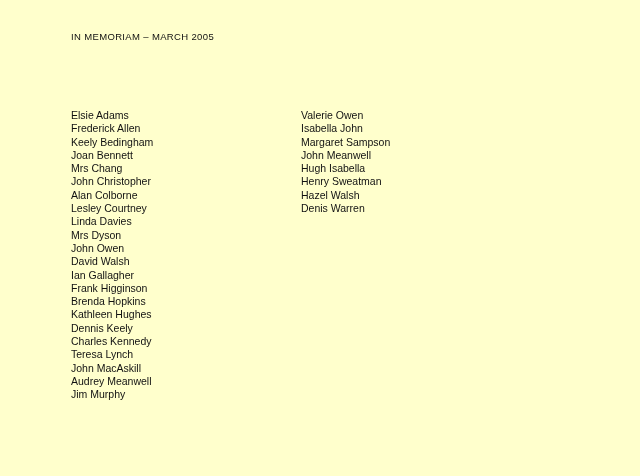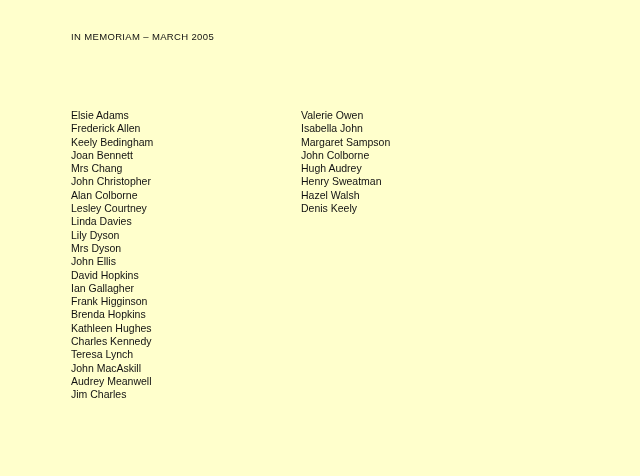"John Colborne" div.name { text: Colborne -> Meanwell }
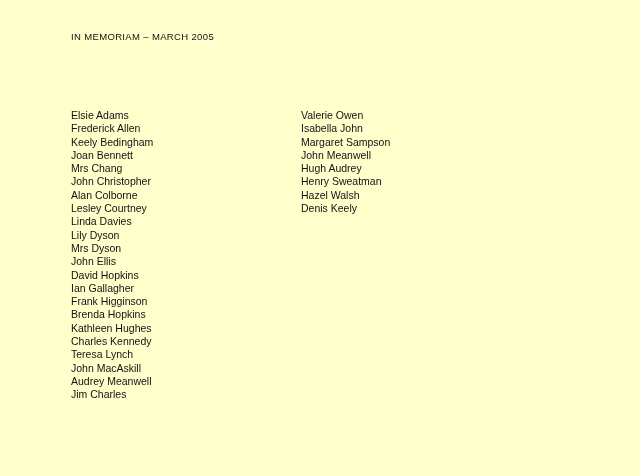"Hugh Audrey" div.name { text: Audrey -> Isabella }
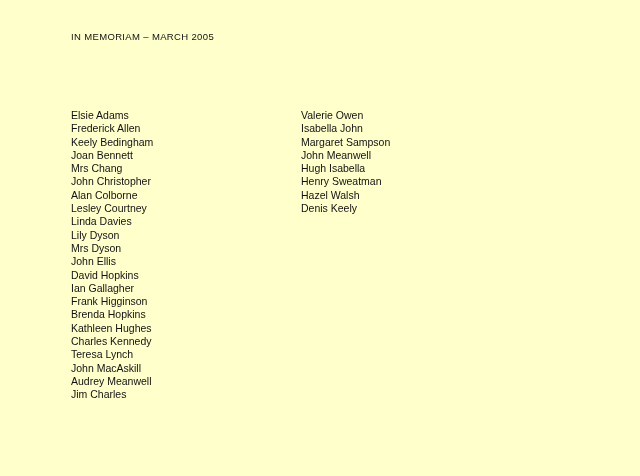"Denis Keely" div.name { text: Keely -> Warren }
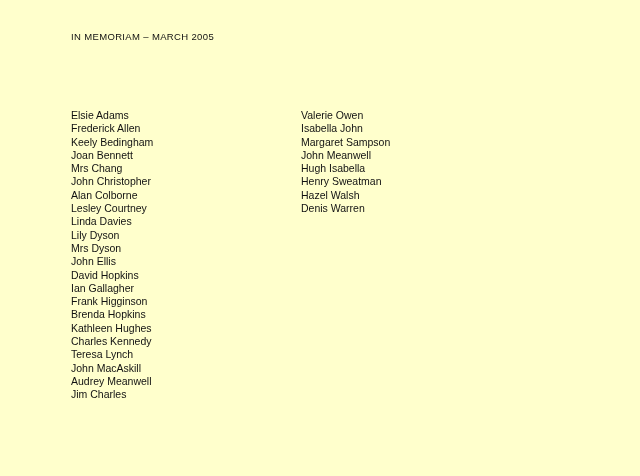"Lily Dyson" div.name { html: <div>Lily Dyson</div> -> none }
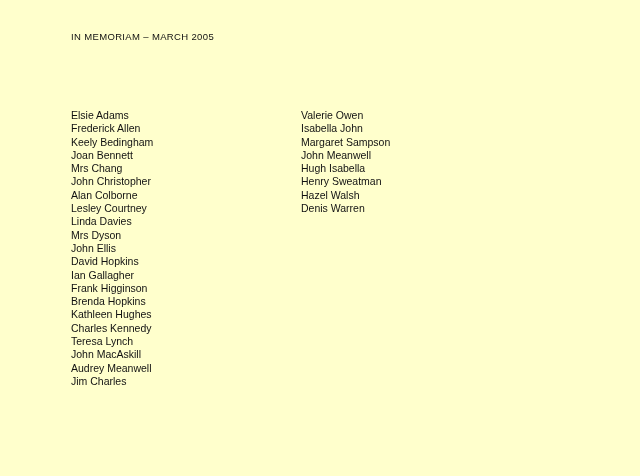"John Ellis" div.name { text: Ellis -> Owen }
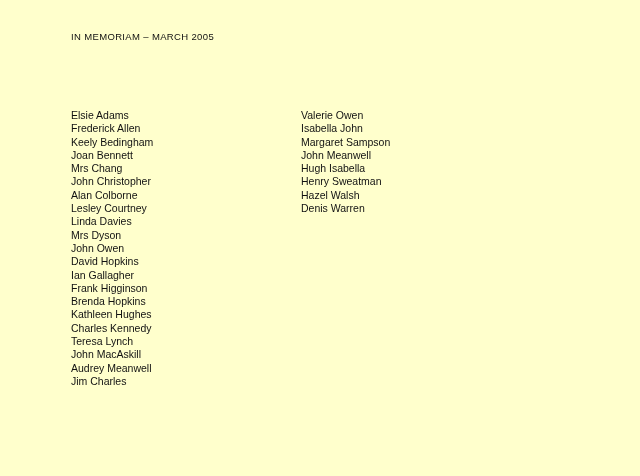"David Hopkins" div.name { text: Hopkins -> Walsh }
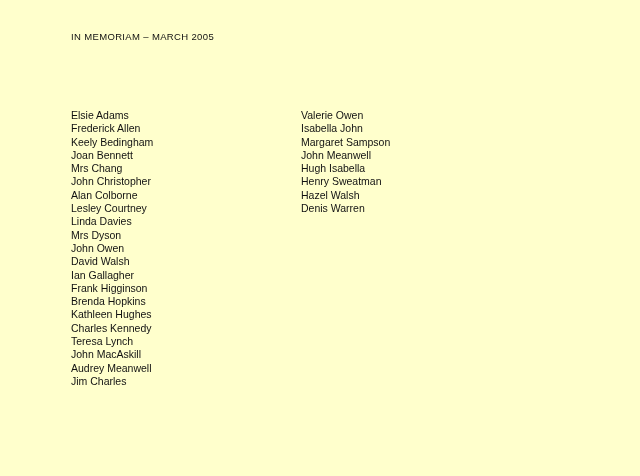"Dennis Keely" div.name { html: none -> <div>Dennis Keely</div> }
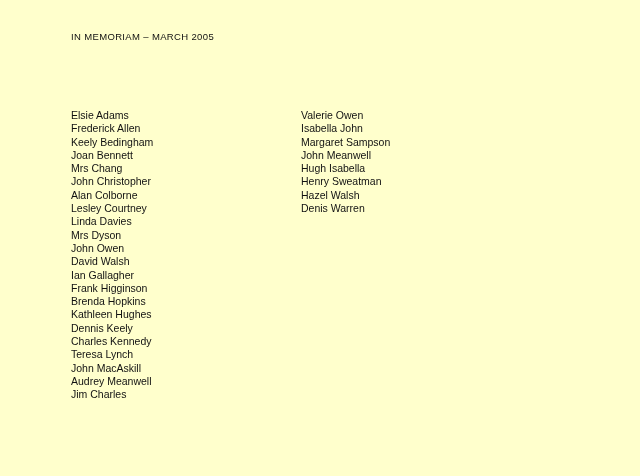"Jim Charles" div.name { text: Charles -> Murphy }
